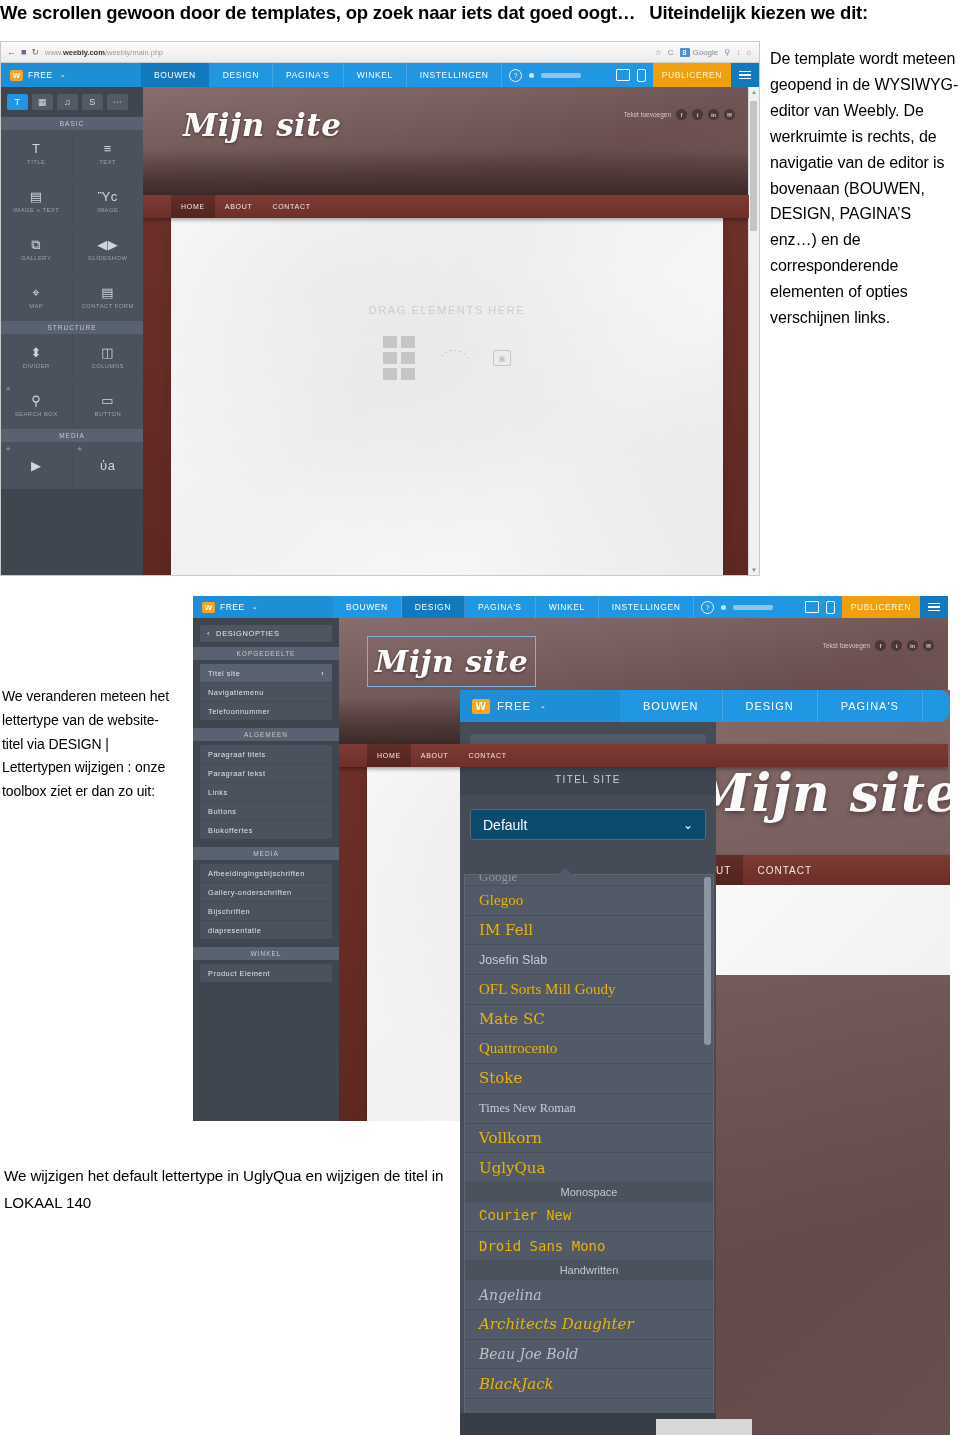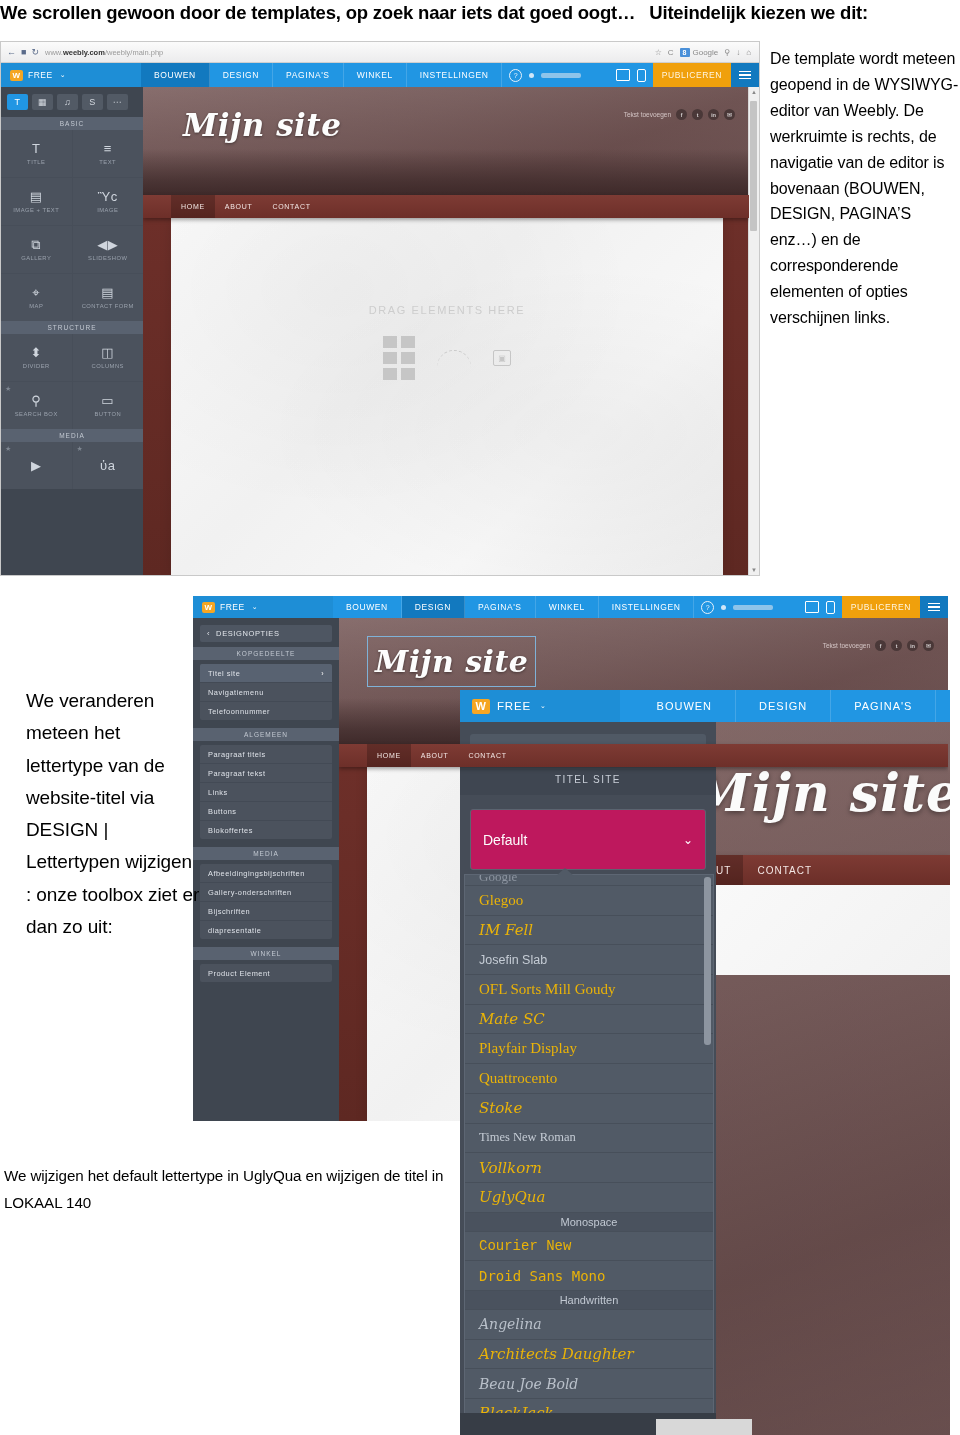"FREE" .wtop { border-radius: none -> 11px }
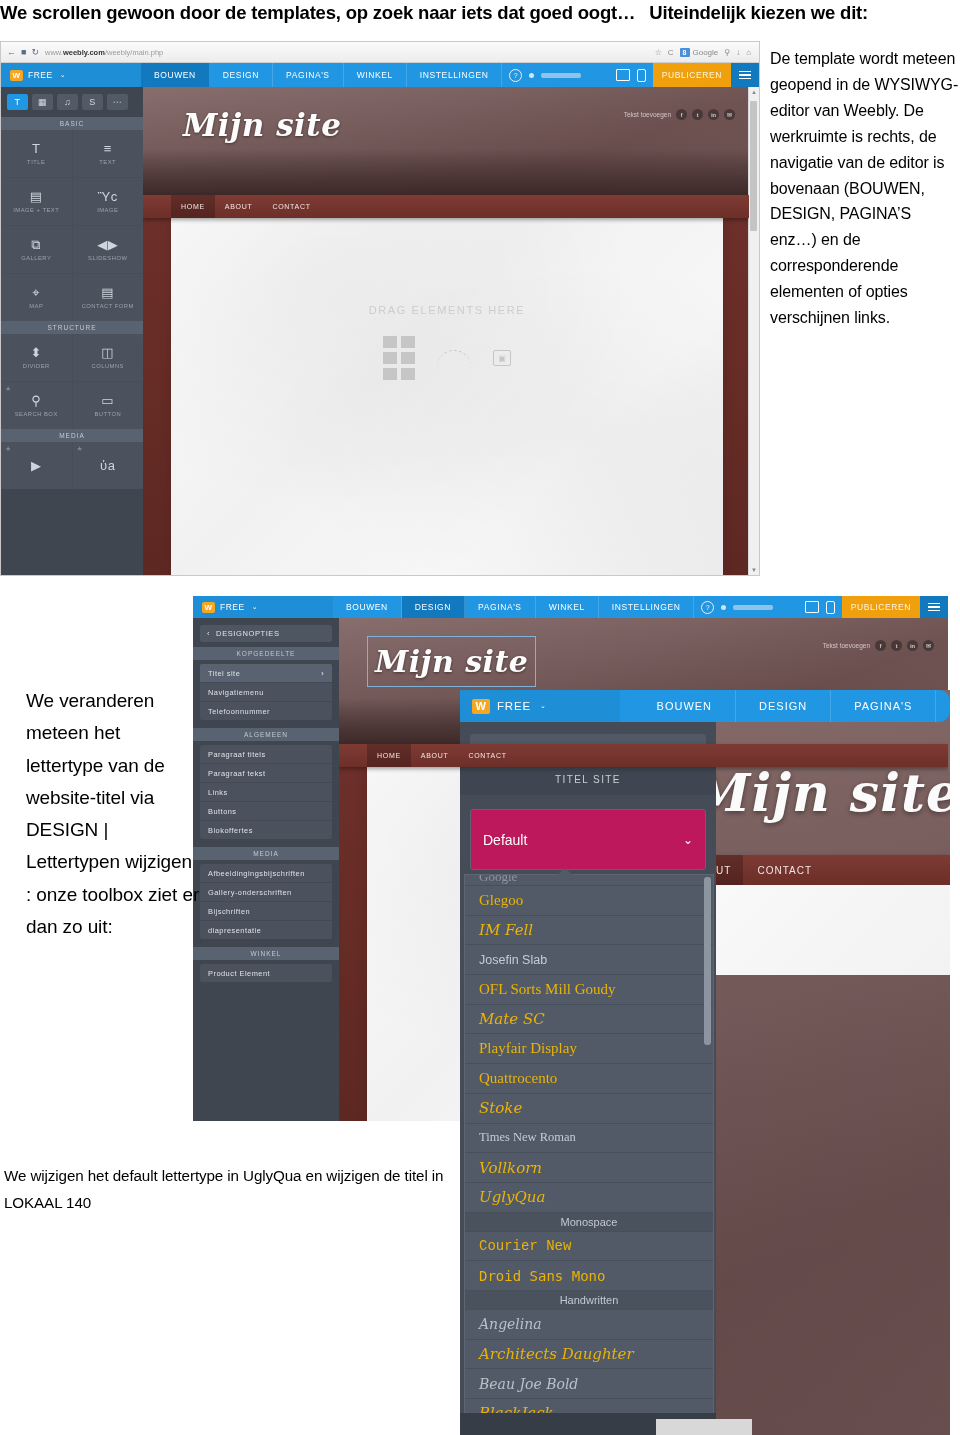"BOUWEN" .wnav { justify-content: center -> none }
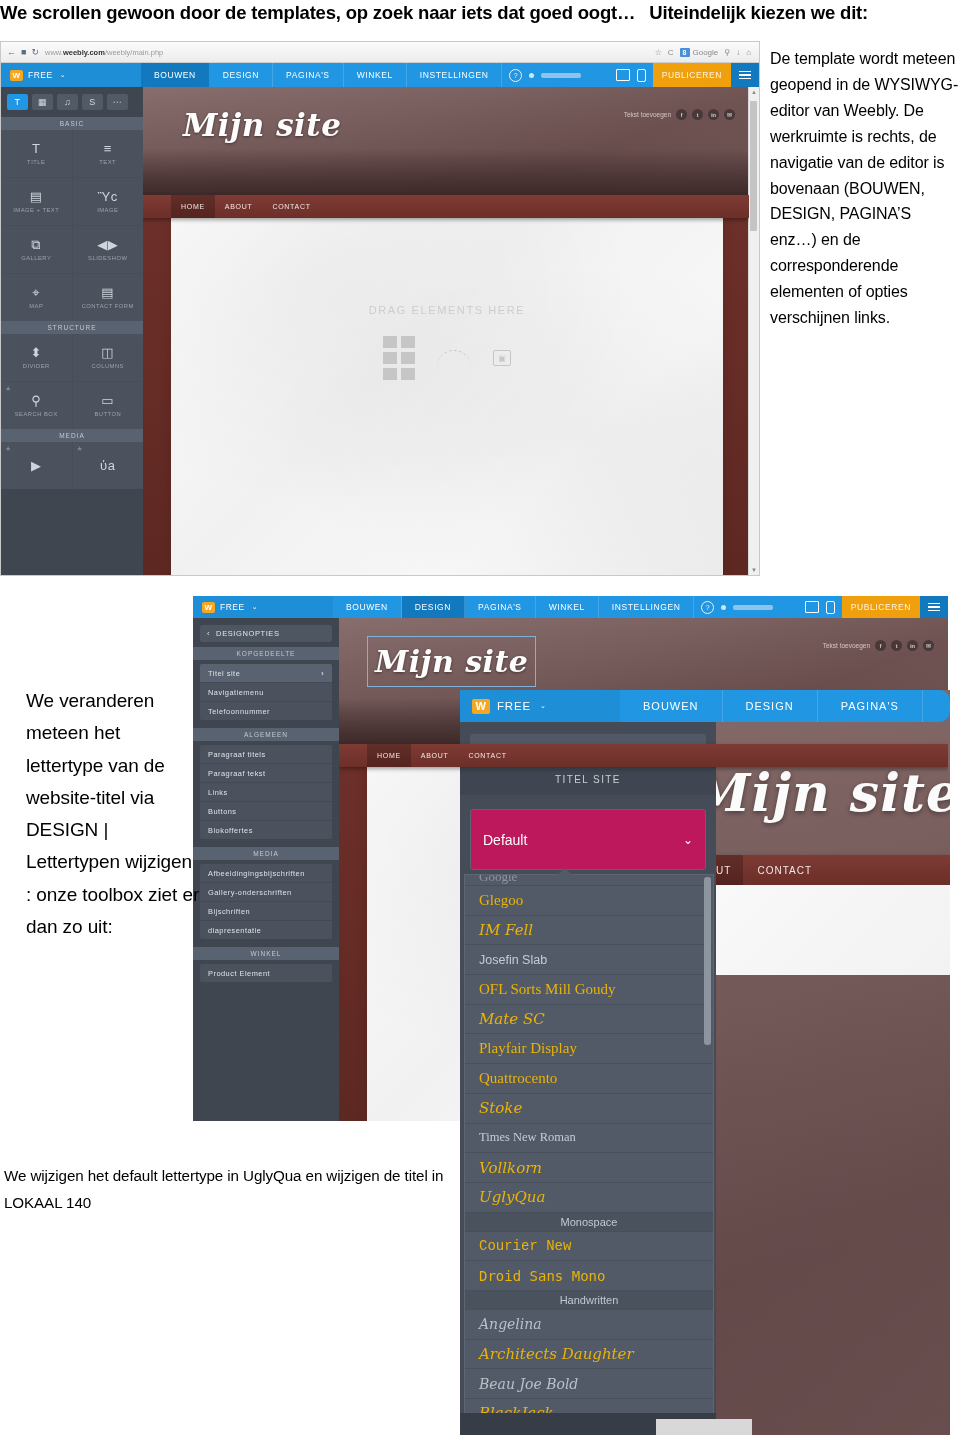"We veranderen meteen het lettertype" .para-left { font-size: 19px -> 14px; margin-left: 24px -> none }
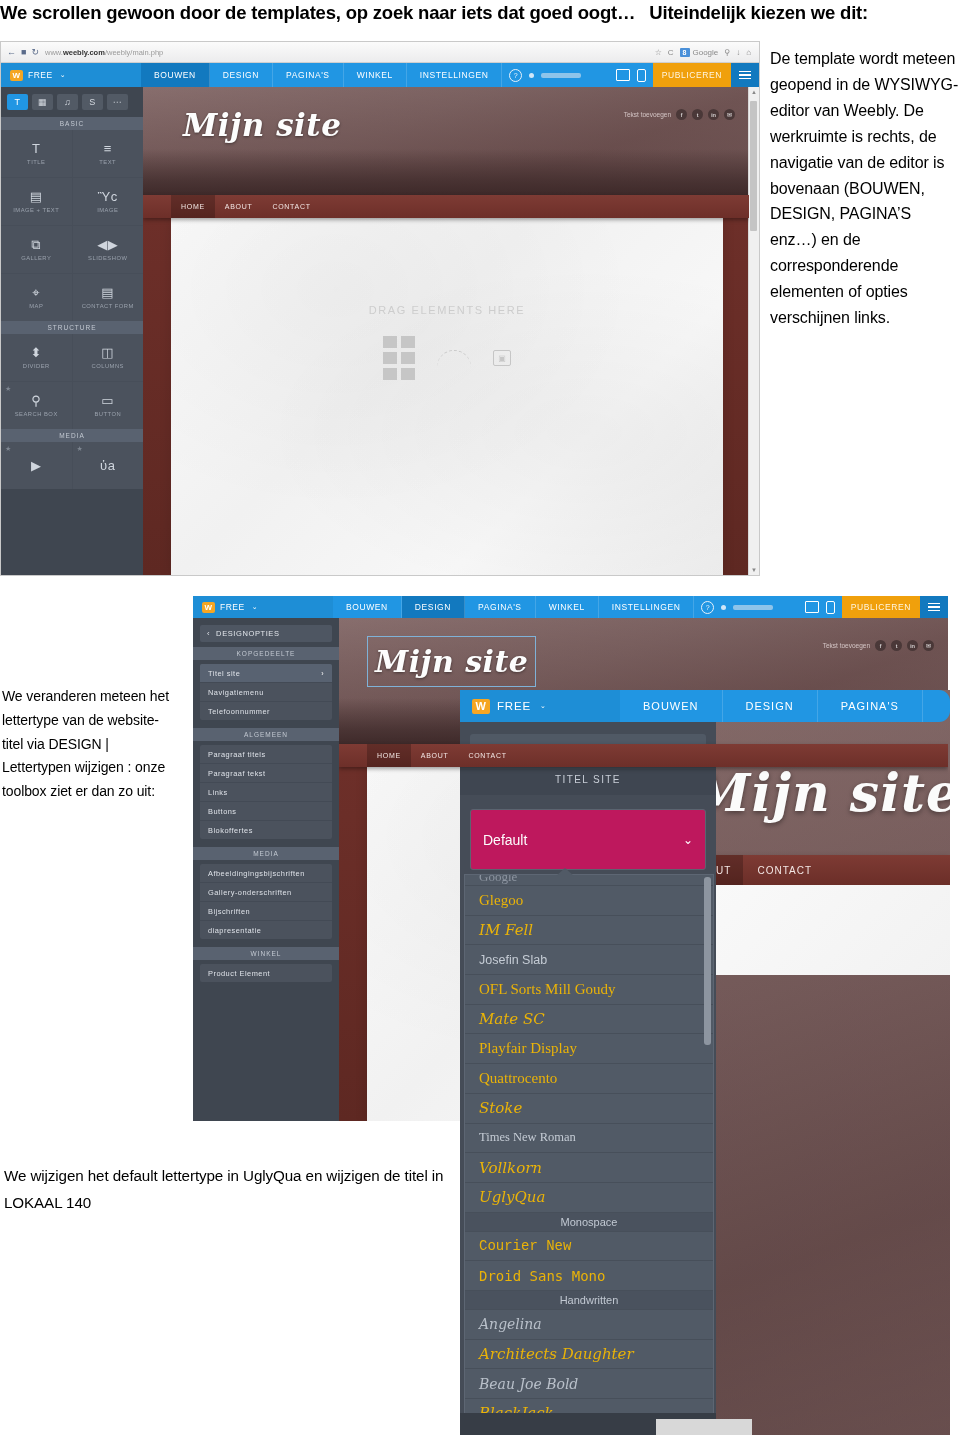"Default" .lt-select { background: #be185d -> #0c4a6e; padding: 15px 12px -> 0 12px }
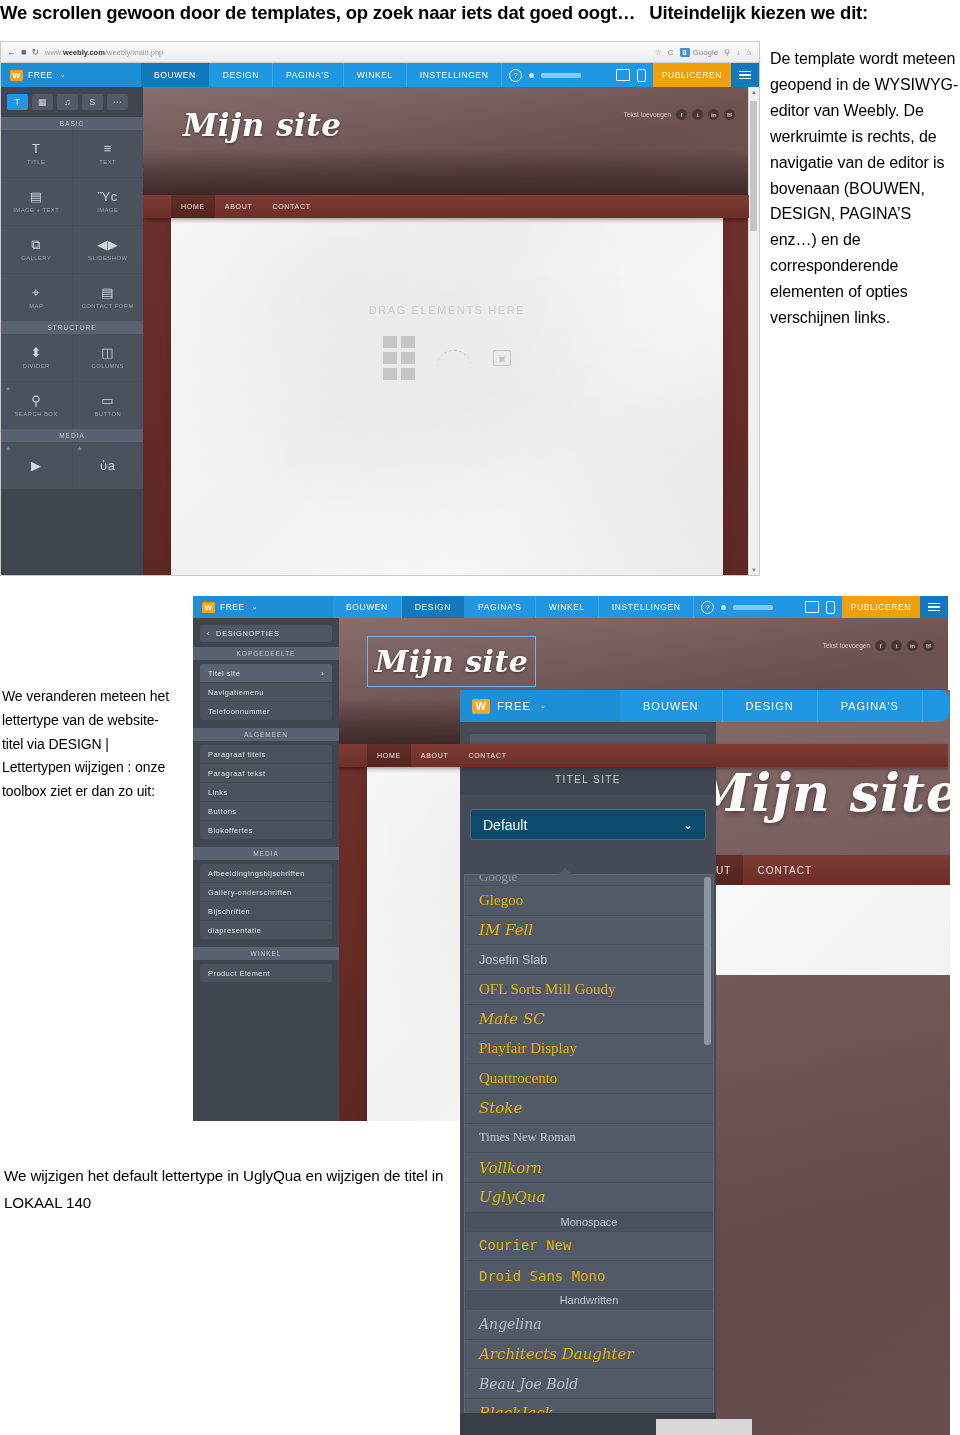"IM Fell" .fl-serif2 { font-style: italic -> none }
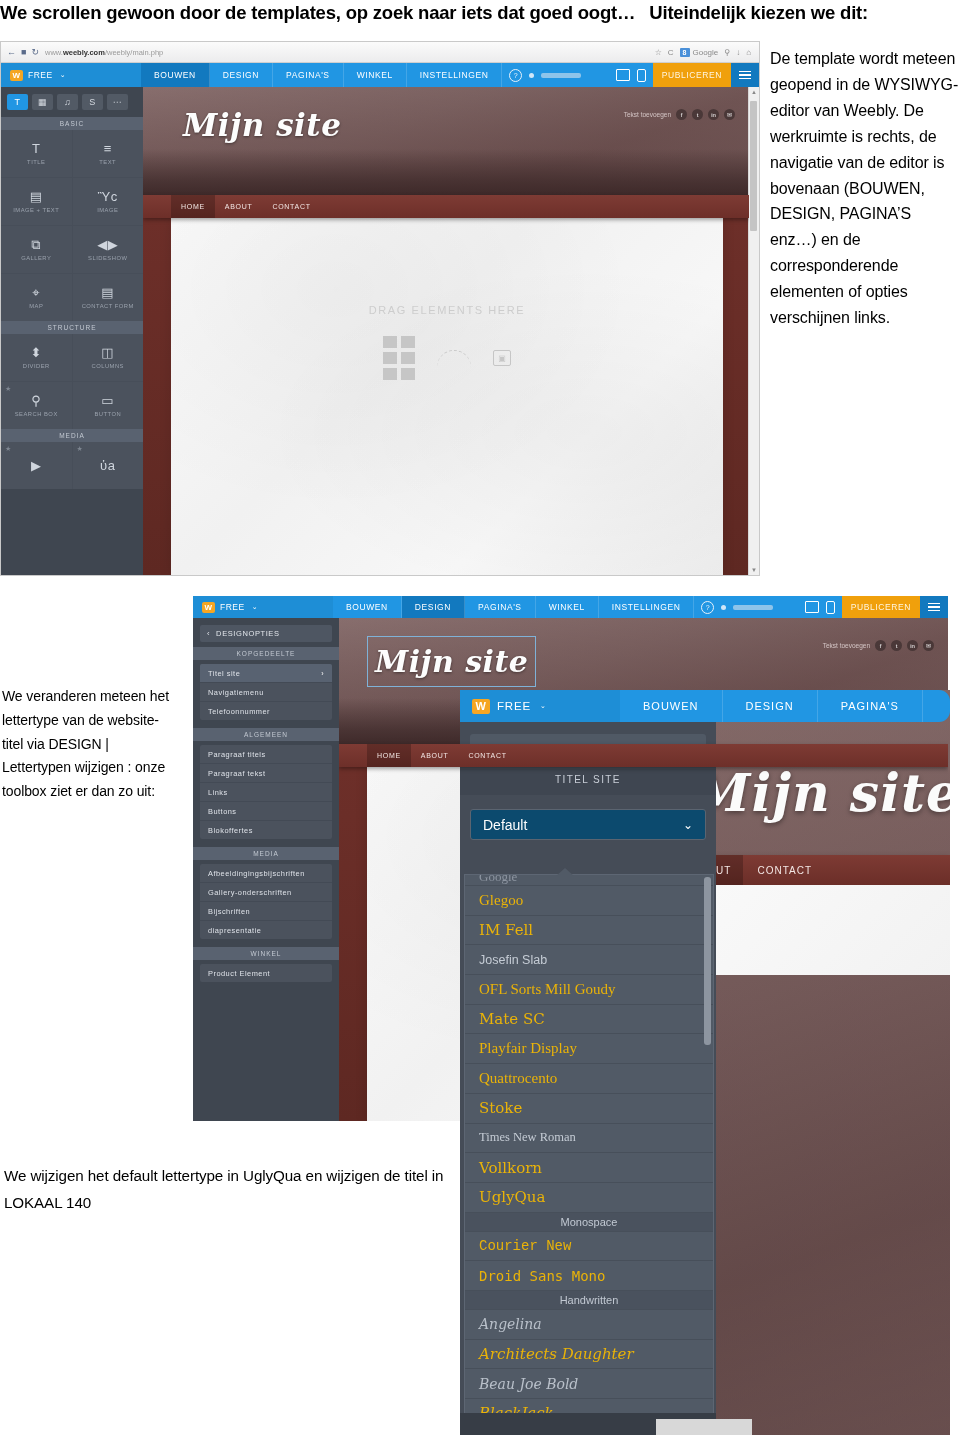"Playfair Display" div.fl-item { html: <div>Playfair Display</div> -> none }
